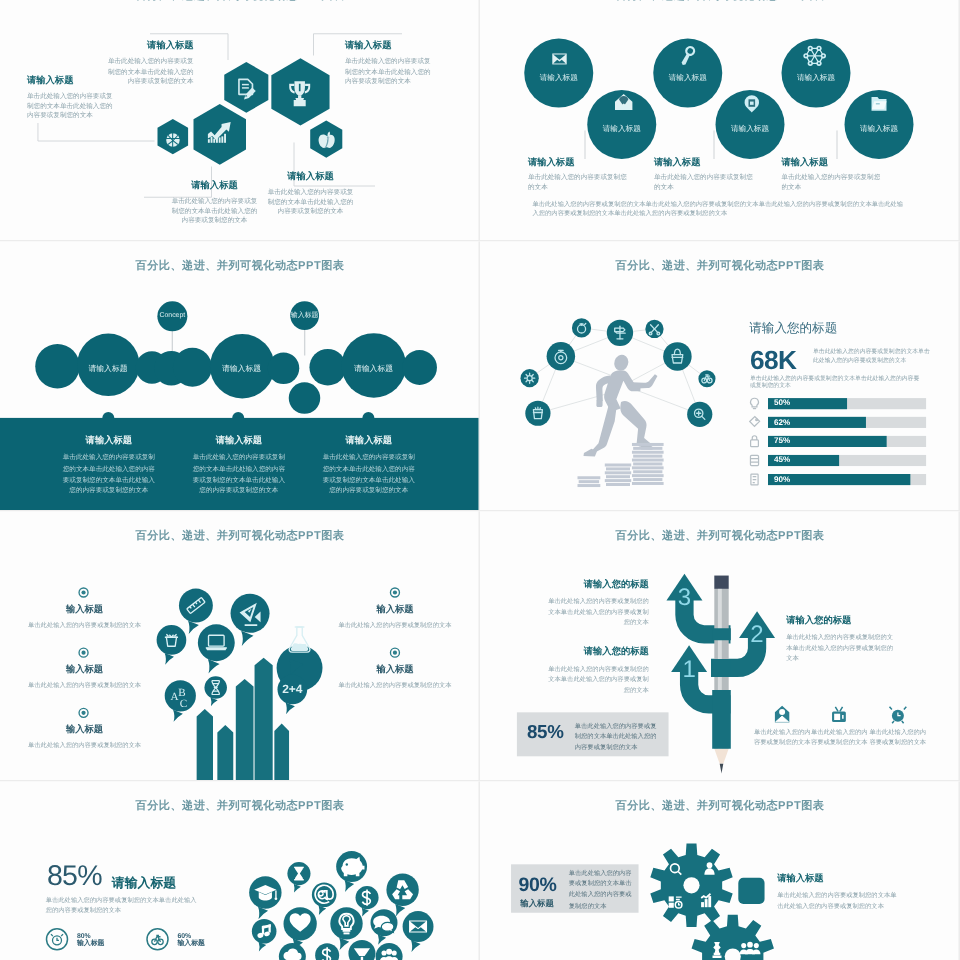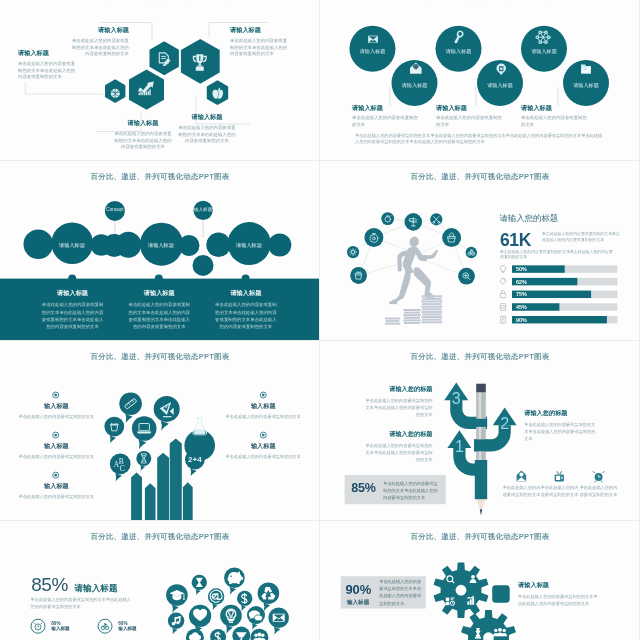"61K" div.t { text: 61K -> 68K }
